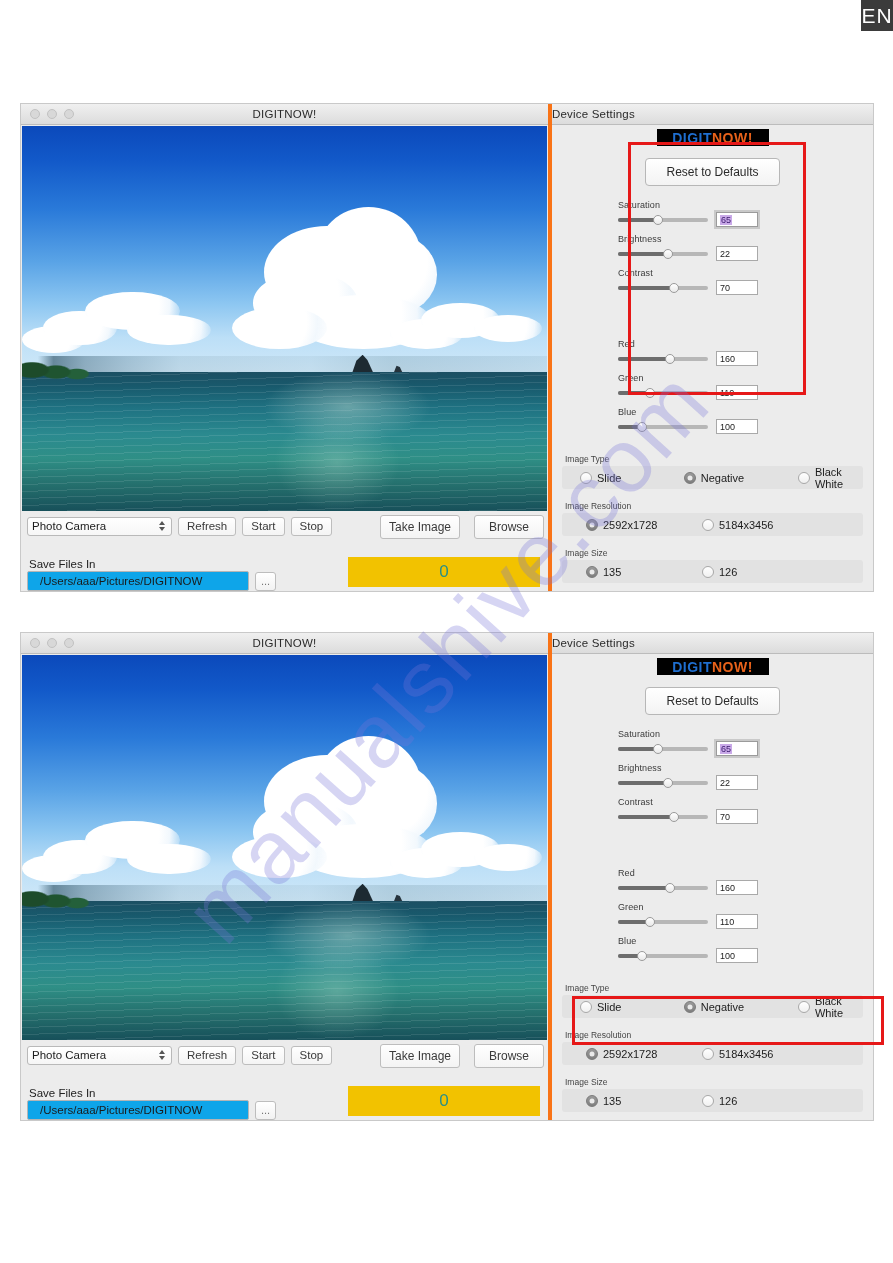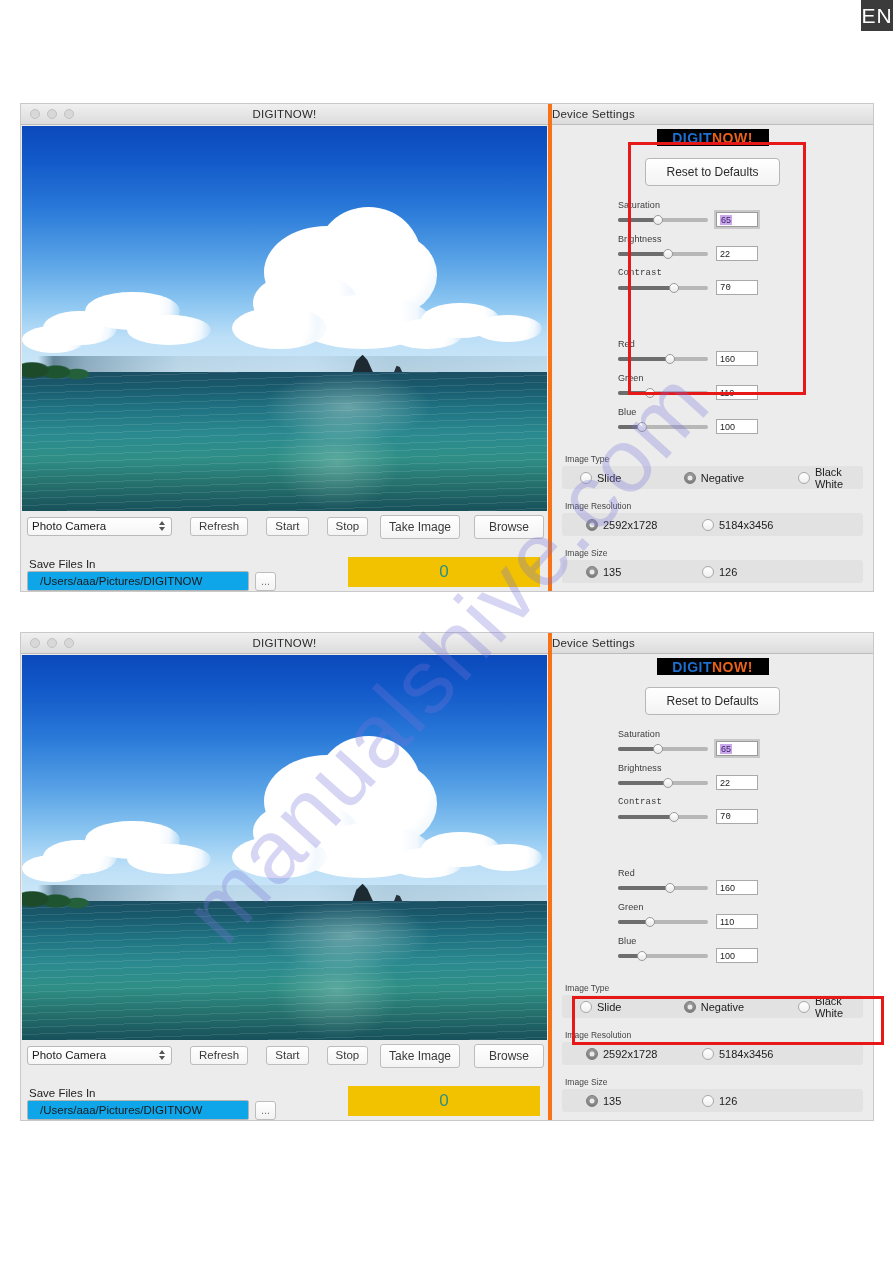"Contrast" .slider-grp.gap { font-family: Liberation Mono, monospace -> none }
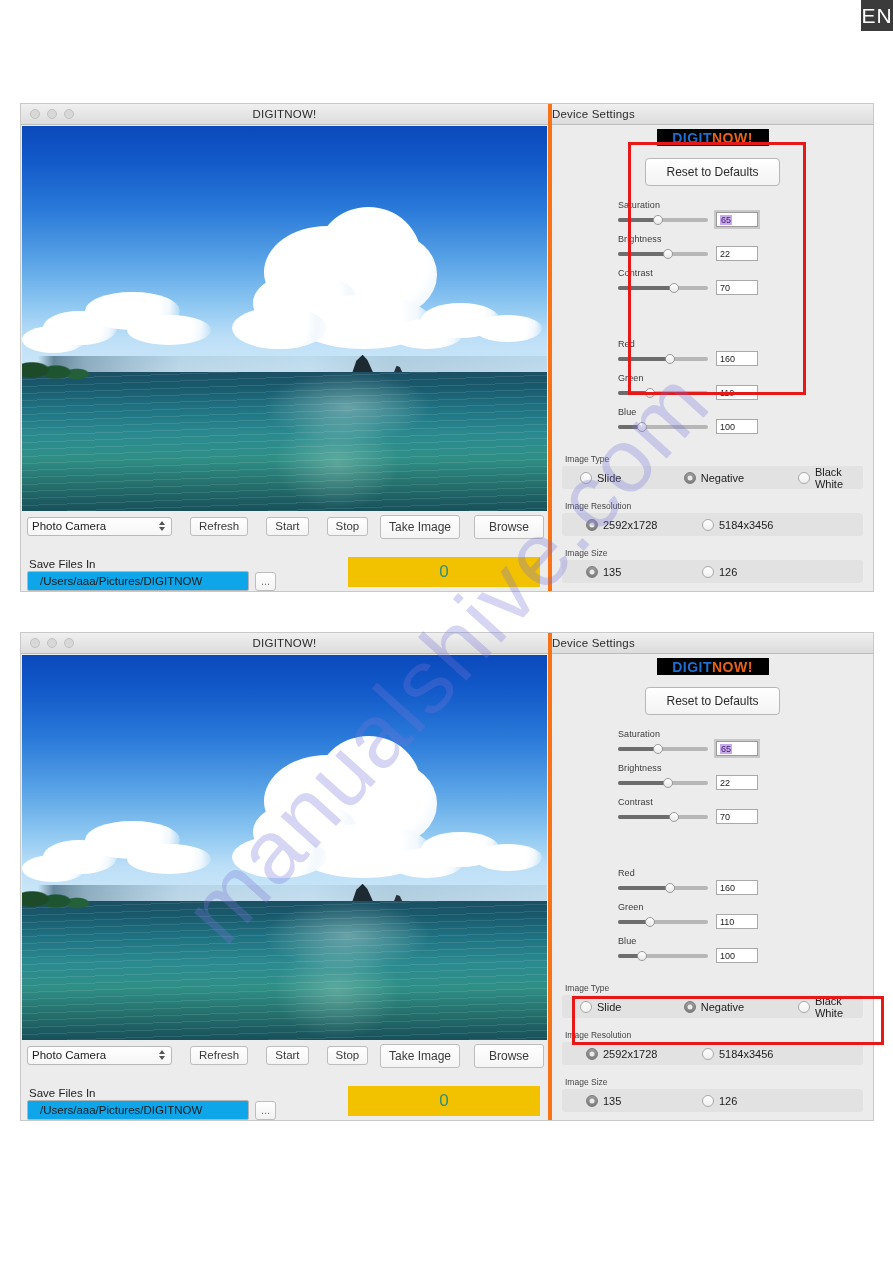"Photo Camera" .row1 { gap: 18px -> 6px }
